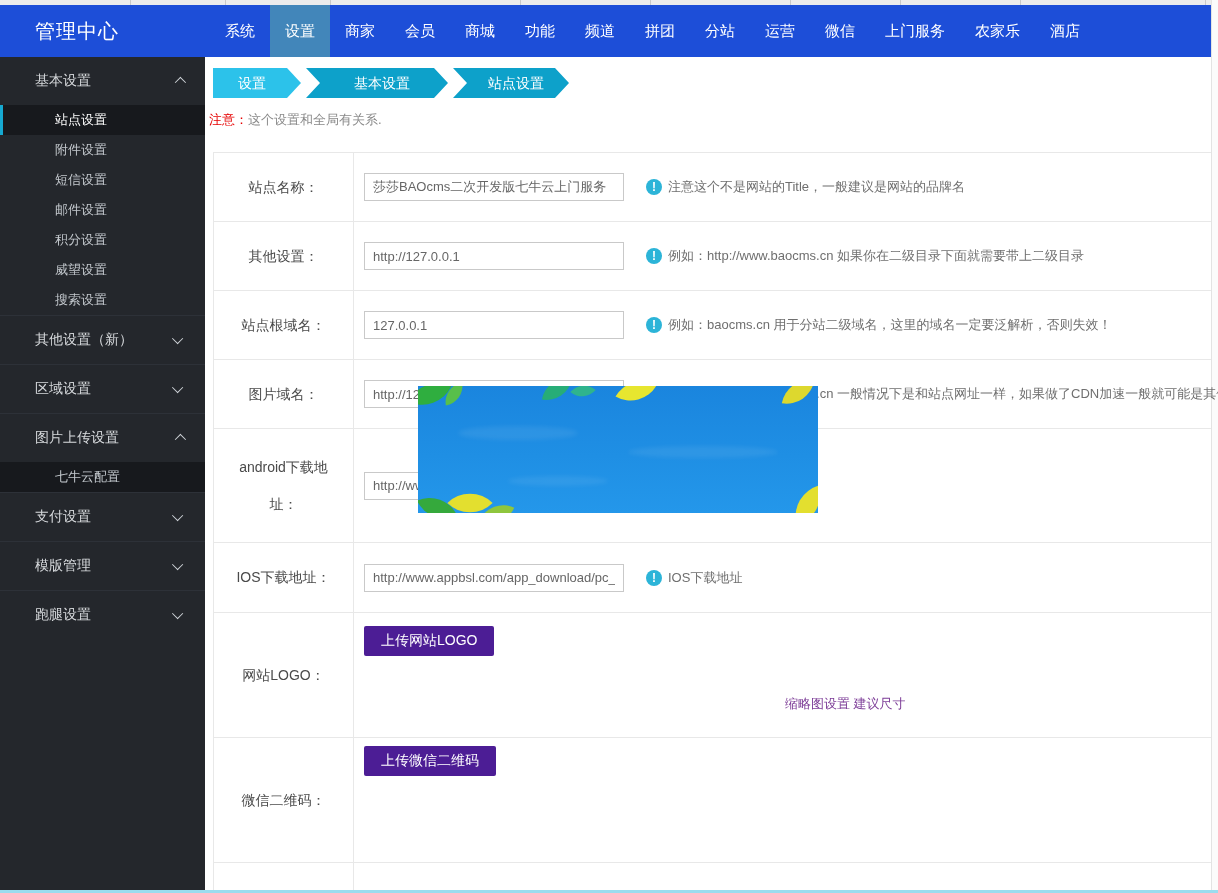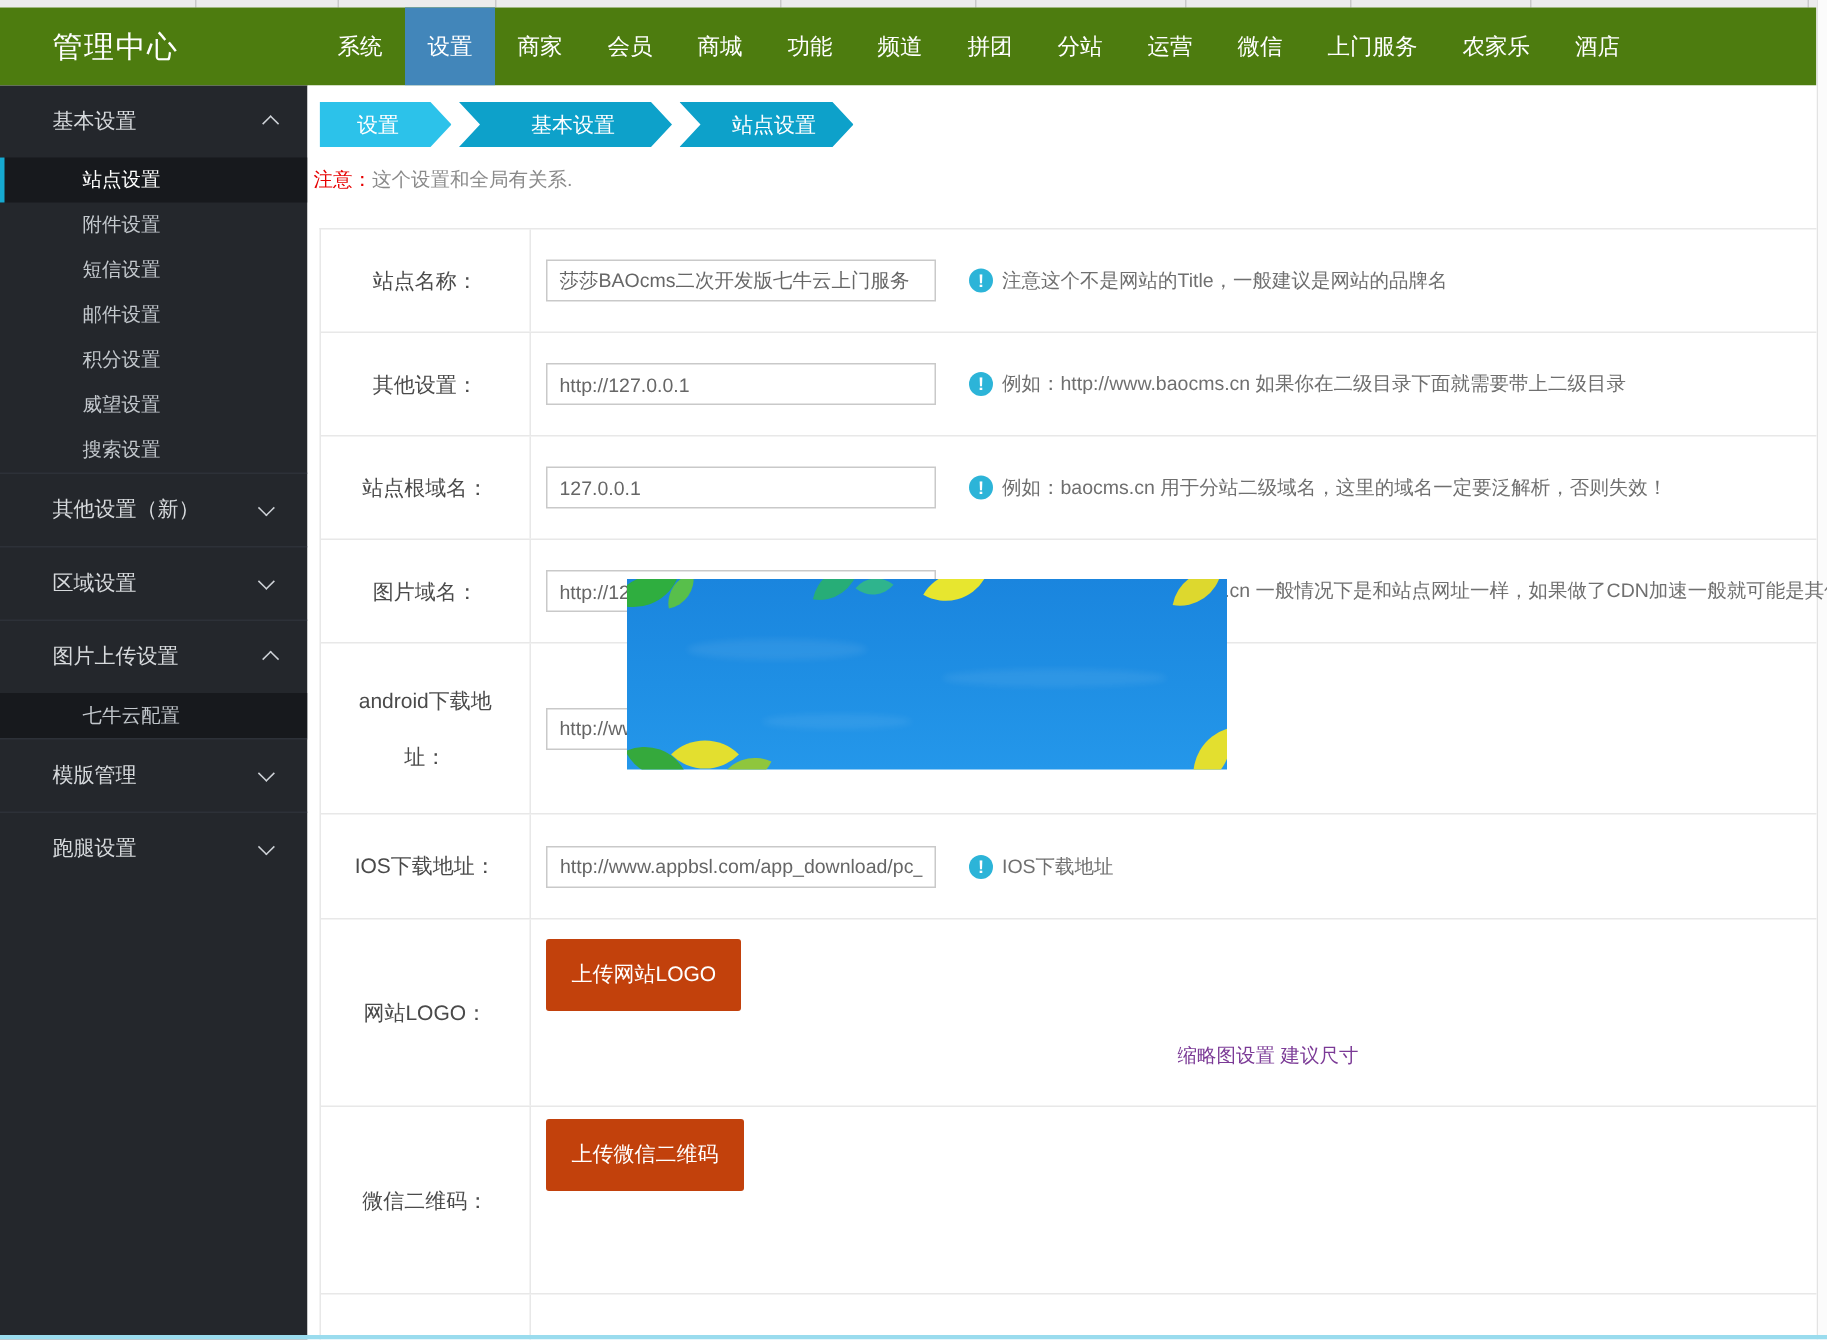"管理中心" .navbar { background: #4d7c0f -> #1d4ed8 }
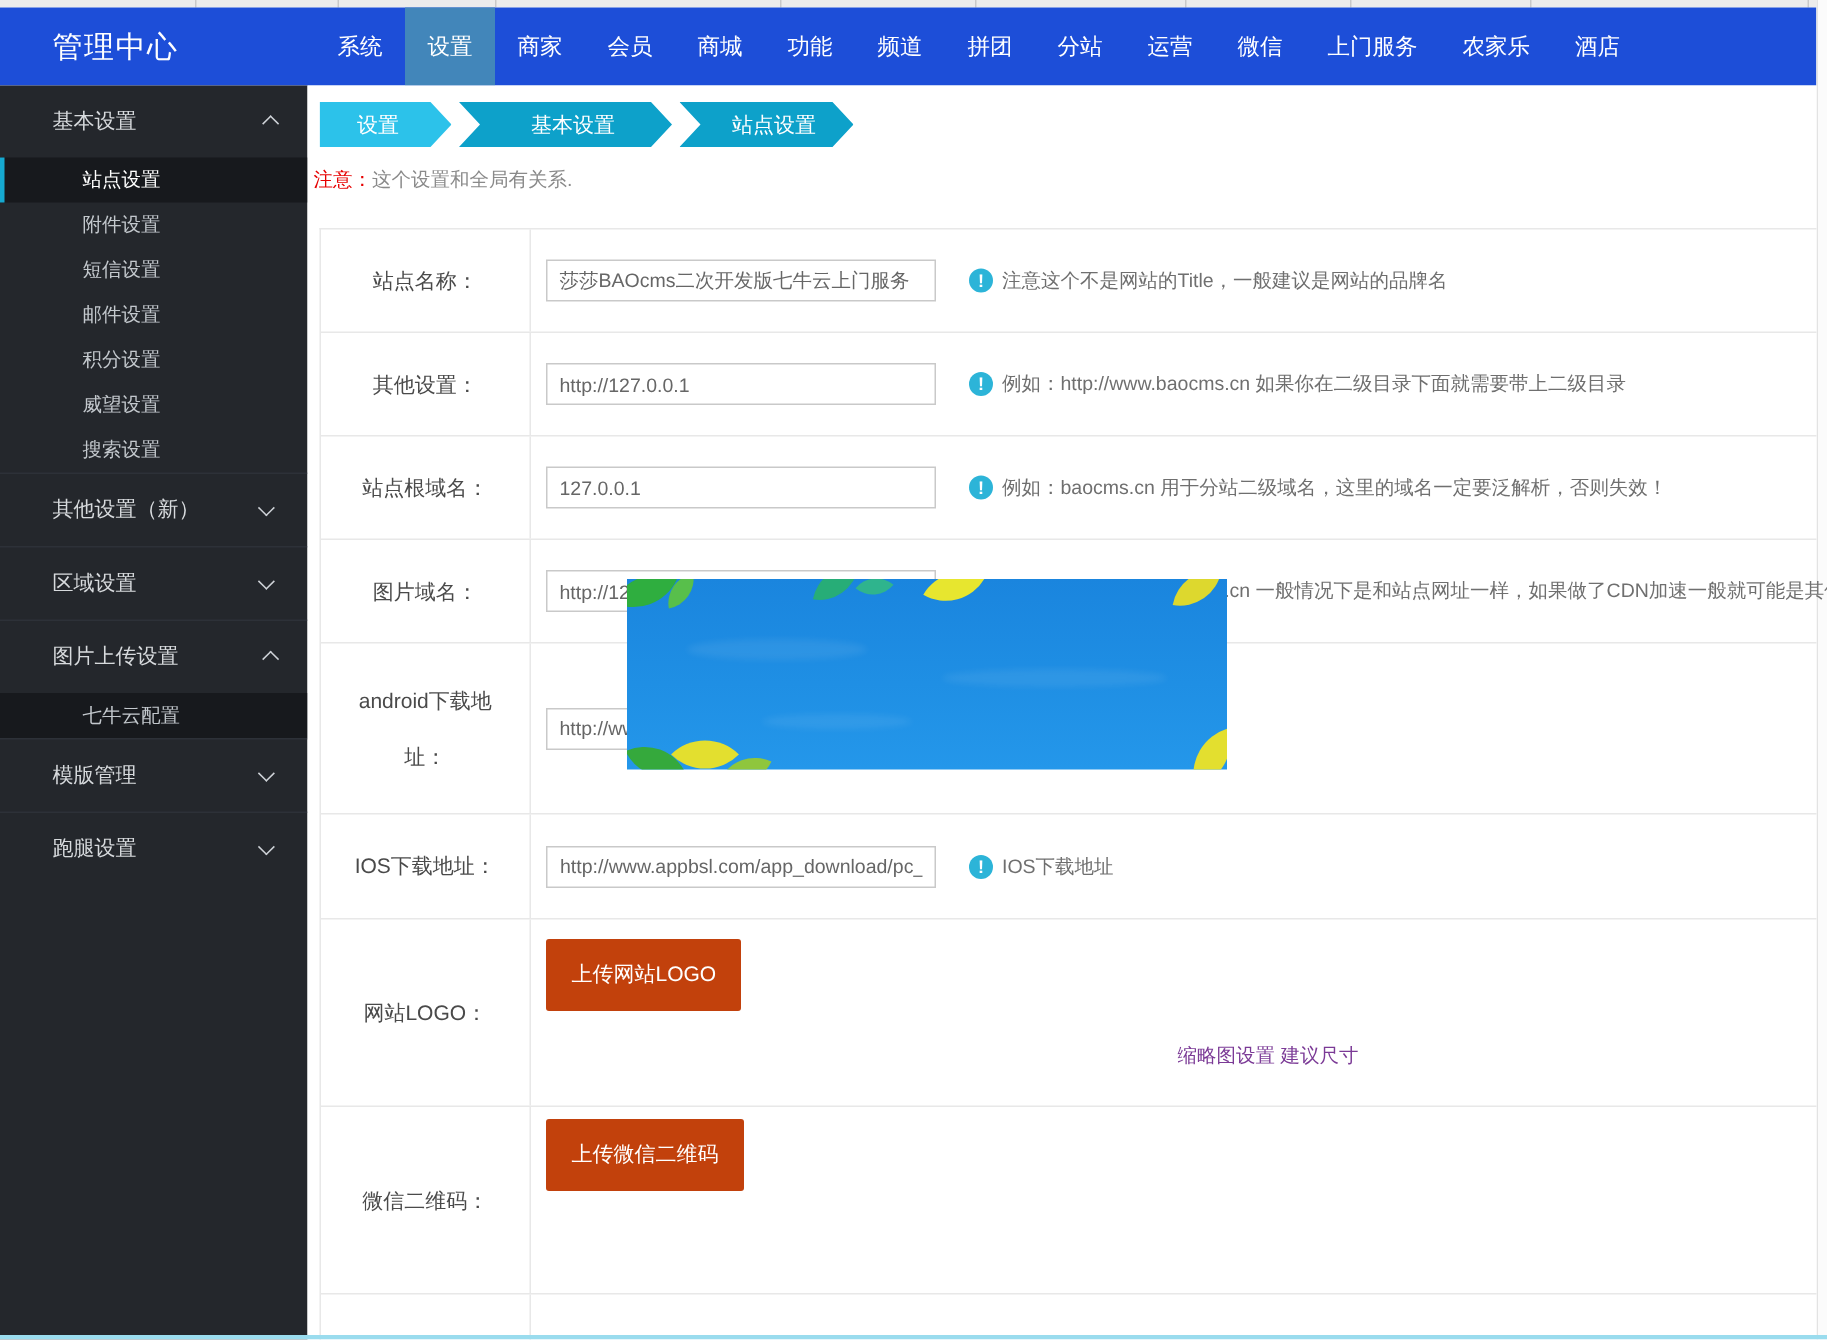"支付设置" div.menu-section { html: none -> <div> <div> <span>支付设置</span> <span></span> </div> </div> }
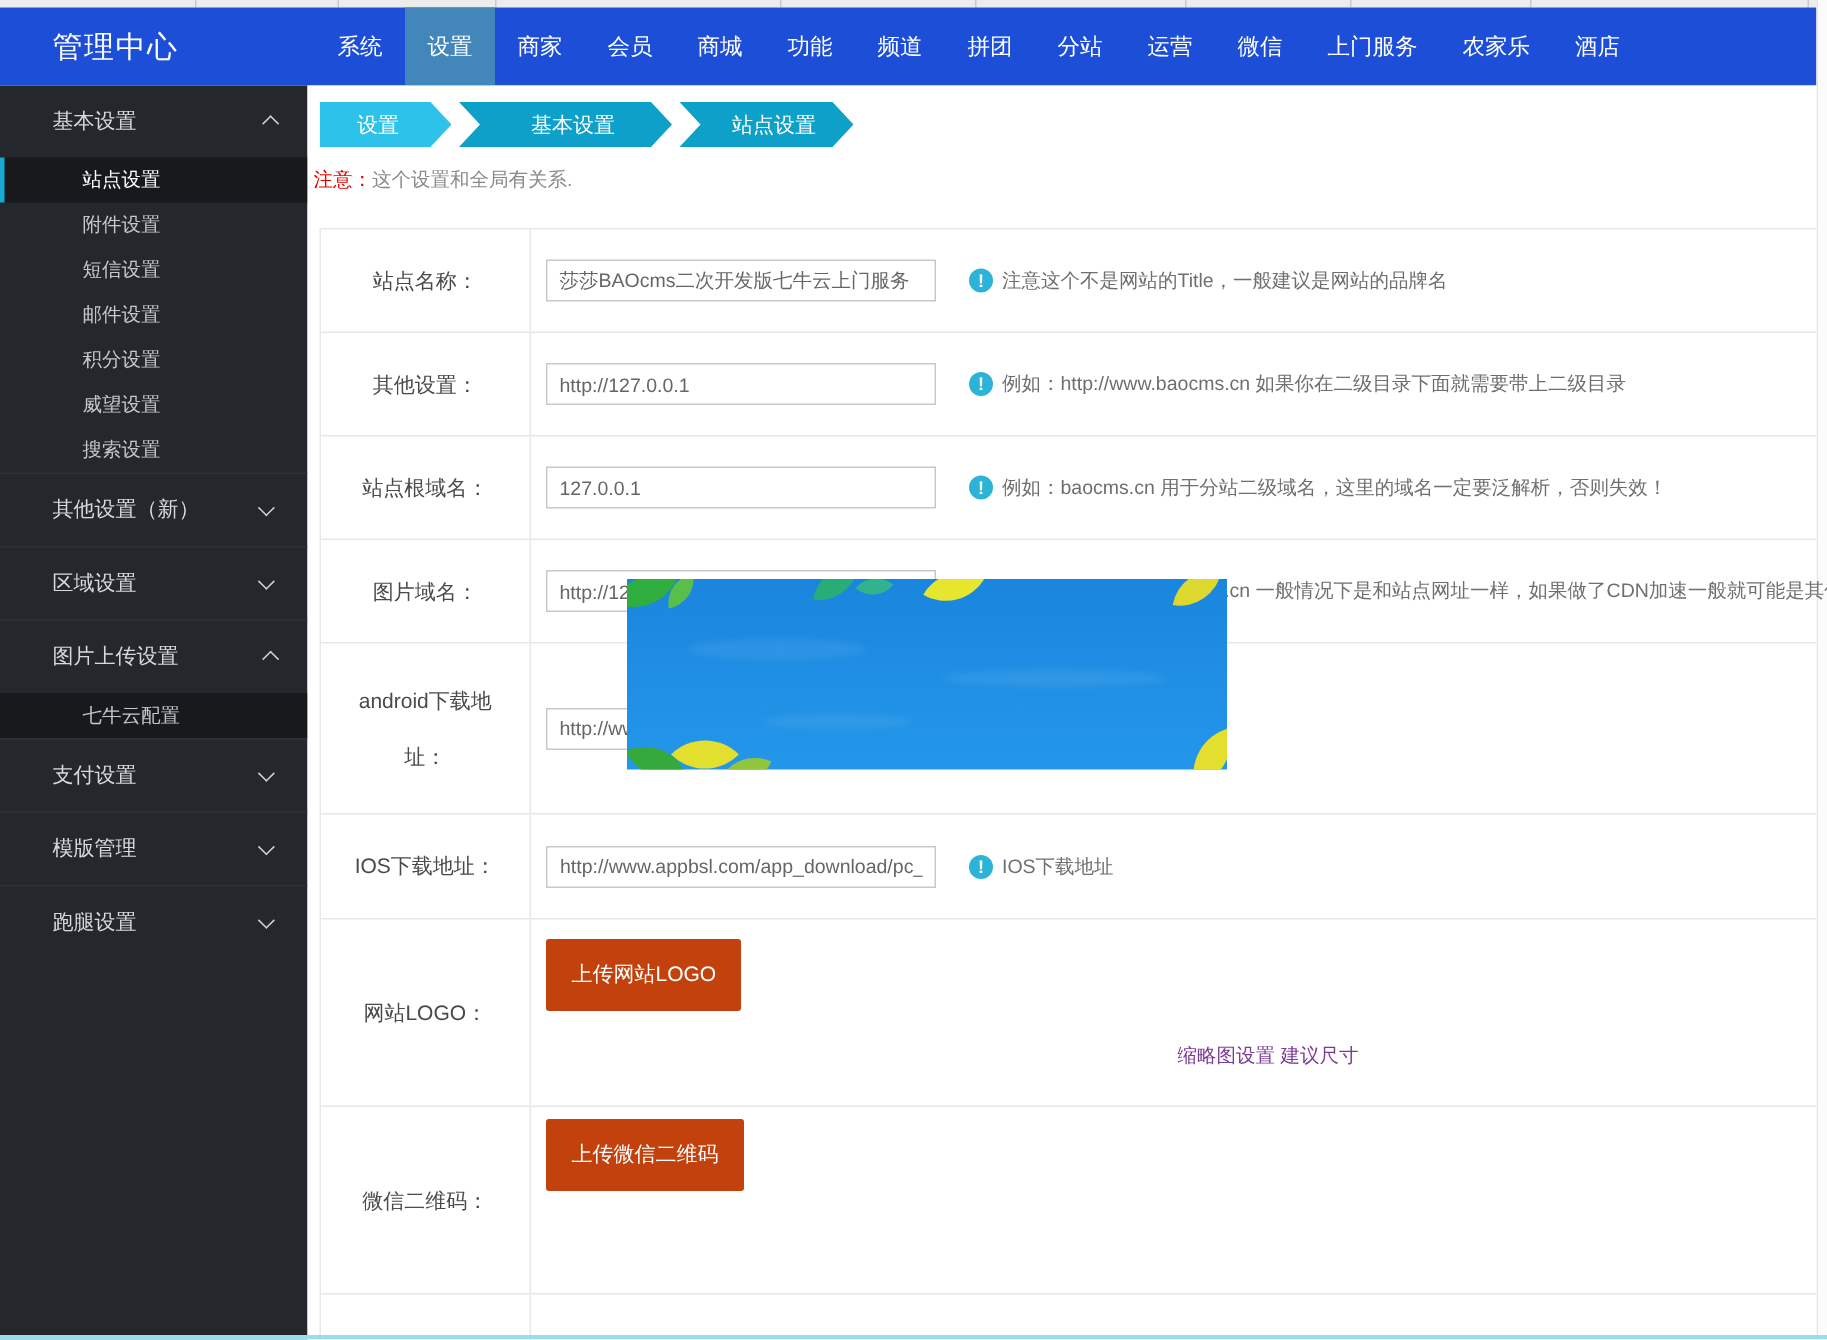"上传网站LOGO" .cyan-btn { background: #c2410c -> #4c1d95; height: 48px -> 30px }
